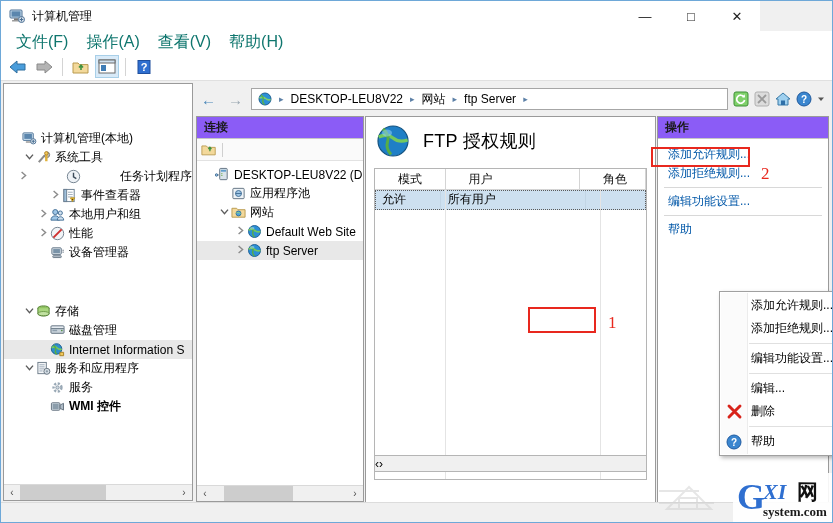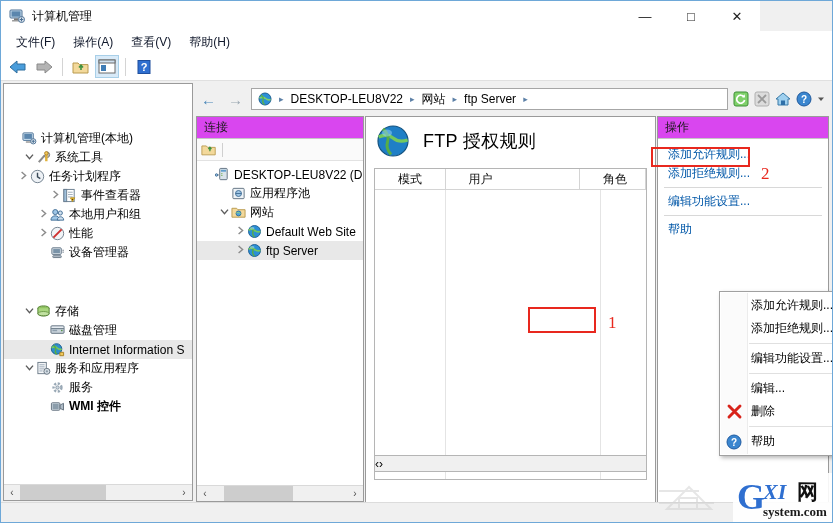"文件(F)" .menubar .mi { color: #0f172a -> #0f766e; font-size: 12px -> 16px }
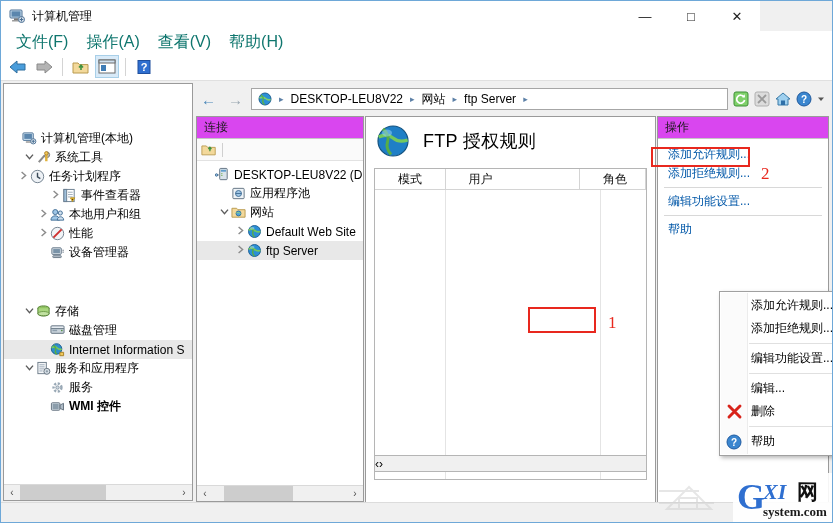"连接" .panelhdr { background: #d946ef -> #8b5cf6; font-weight: normal -> bold }
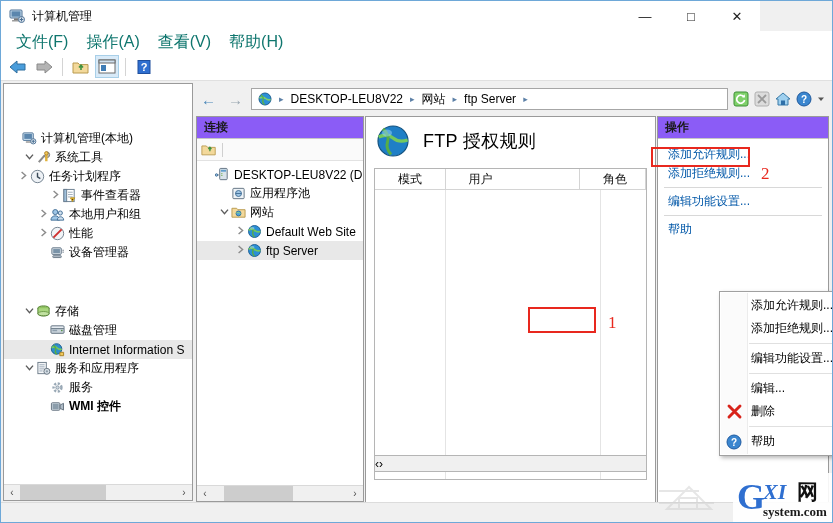"任务计划程序" div.trow { justify-content: none -> space-between }
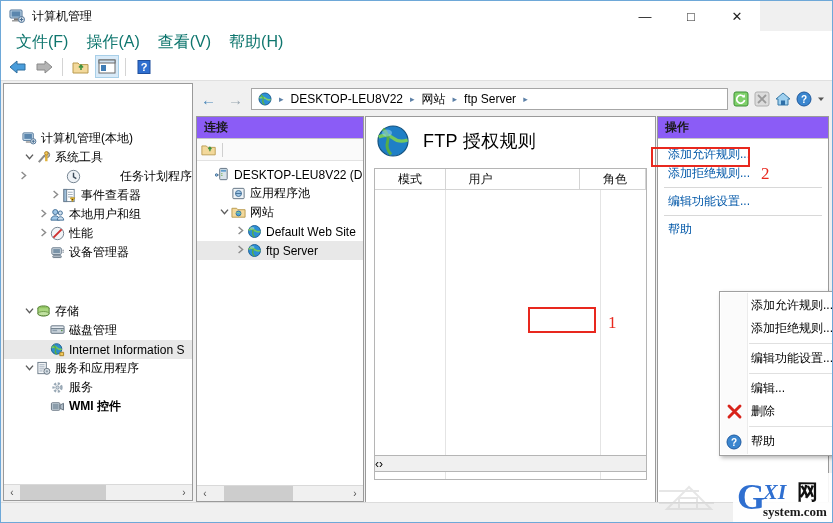"允许" div.gridrow { html: none -> <div> <div>允许</div> <div>所有用户</div> <div></div> </div> }
